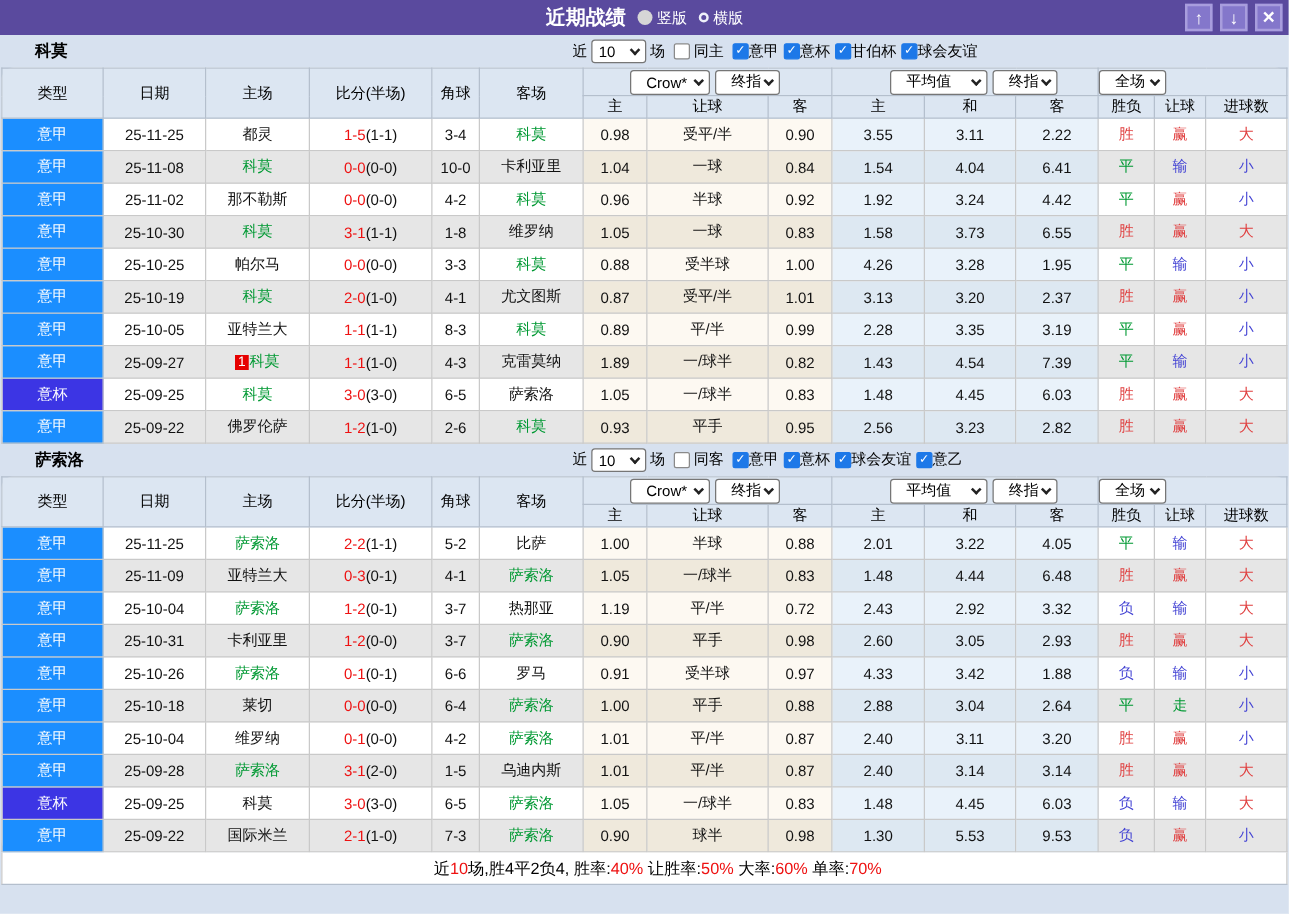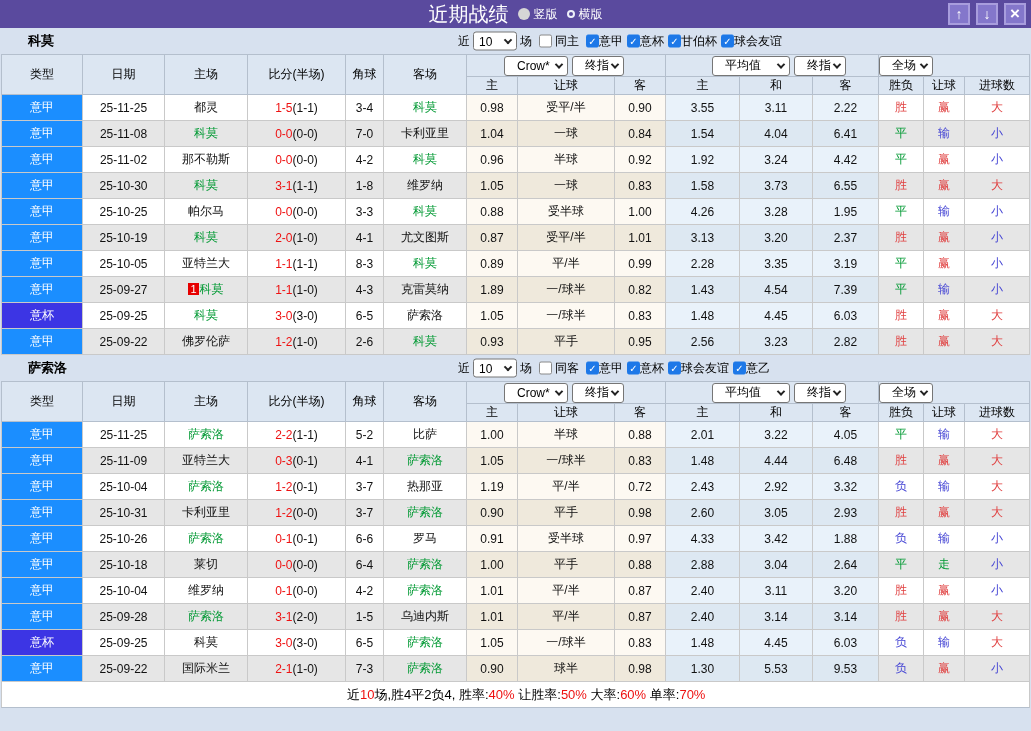"近期战绩" .title { font-size: 20px -> 16px; font-weight: normal -> bold }
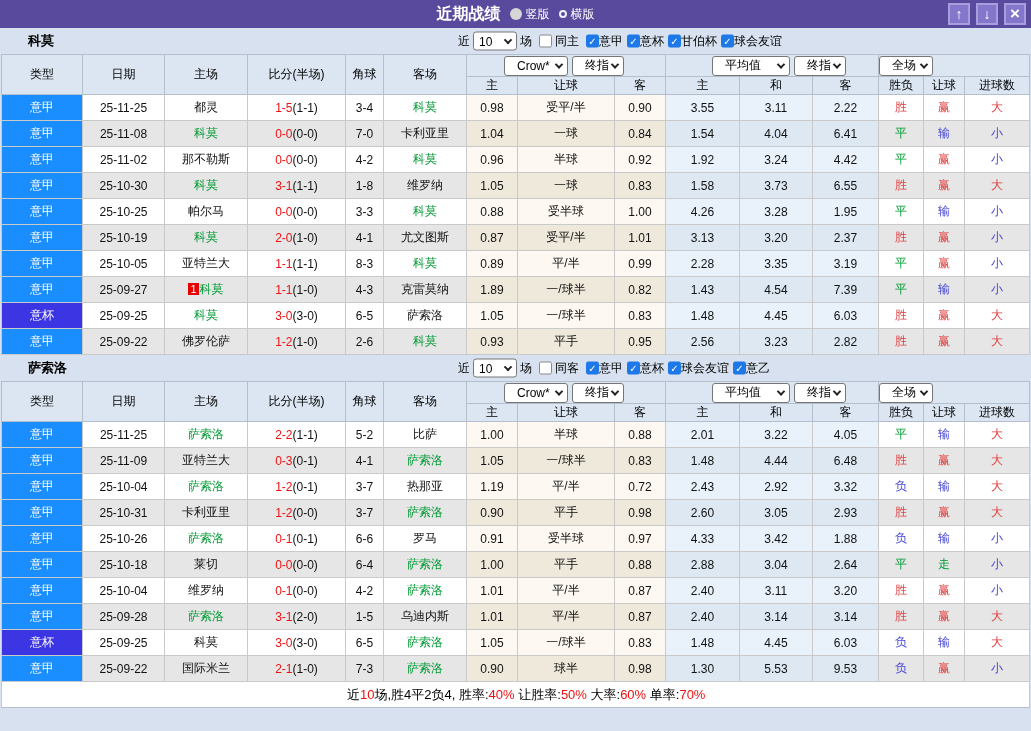"7-0" td.c-plain { text: 7-0 -> 10-0 }
